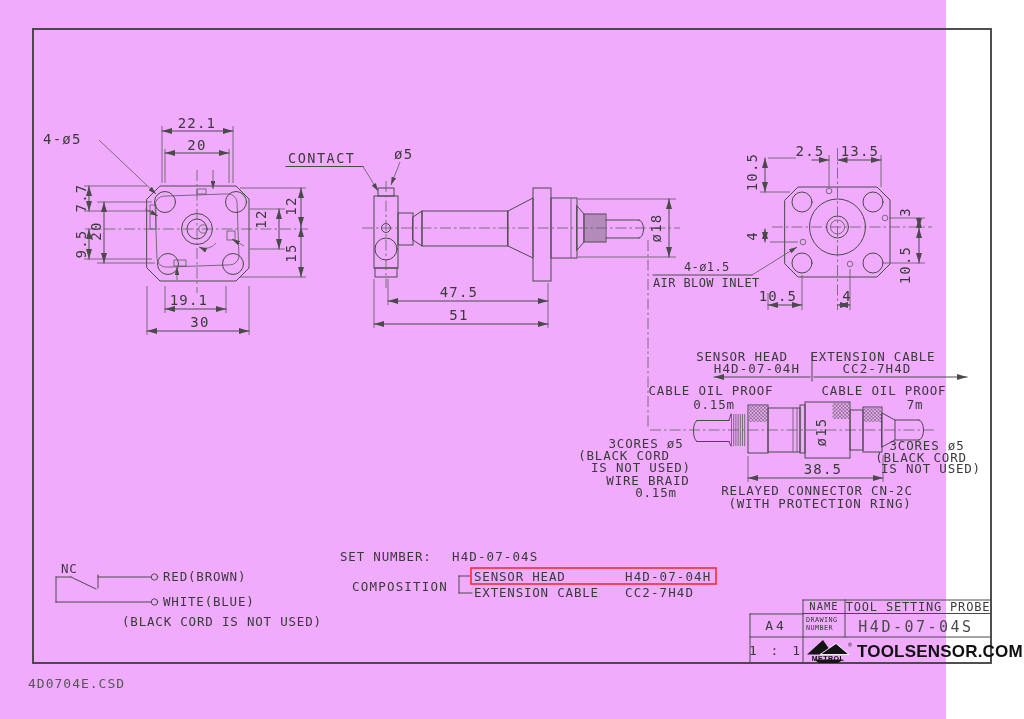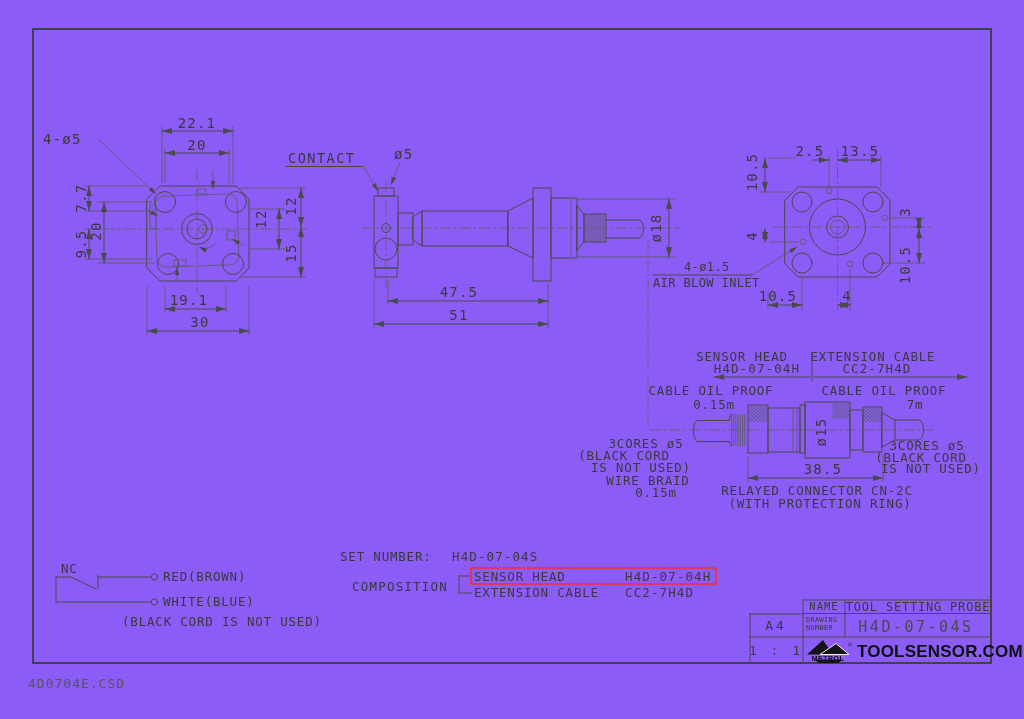"22.1" .stage { background: #8b5cf6 -> #f0abfc; width: 1024px -> 946px }
